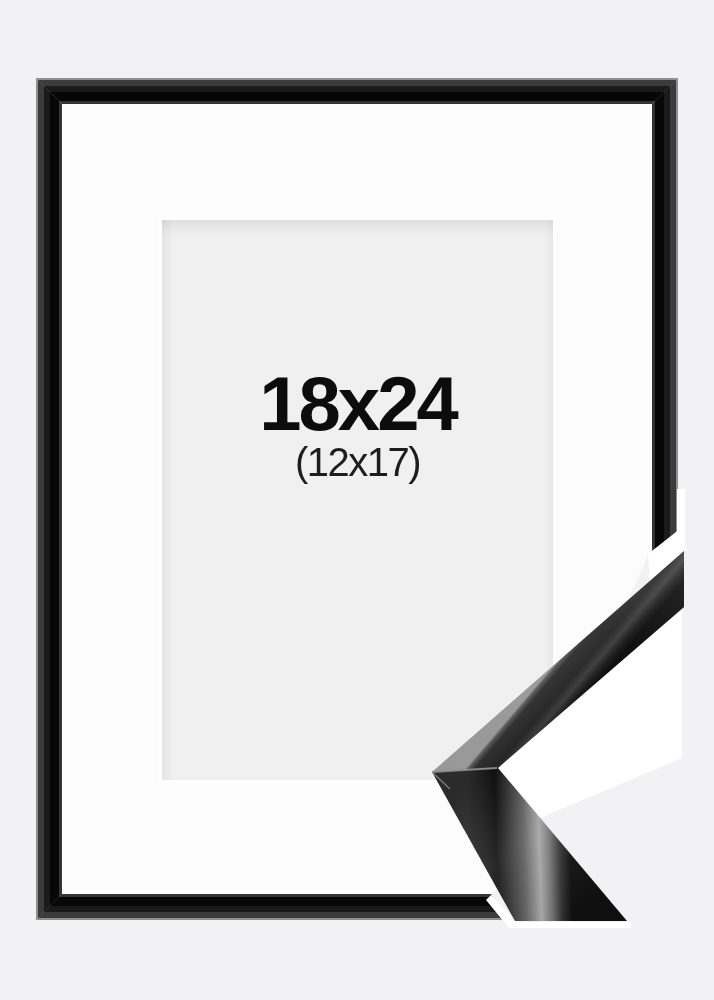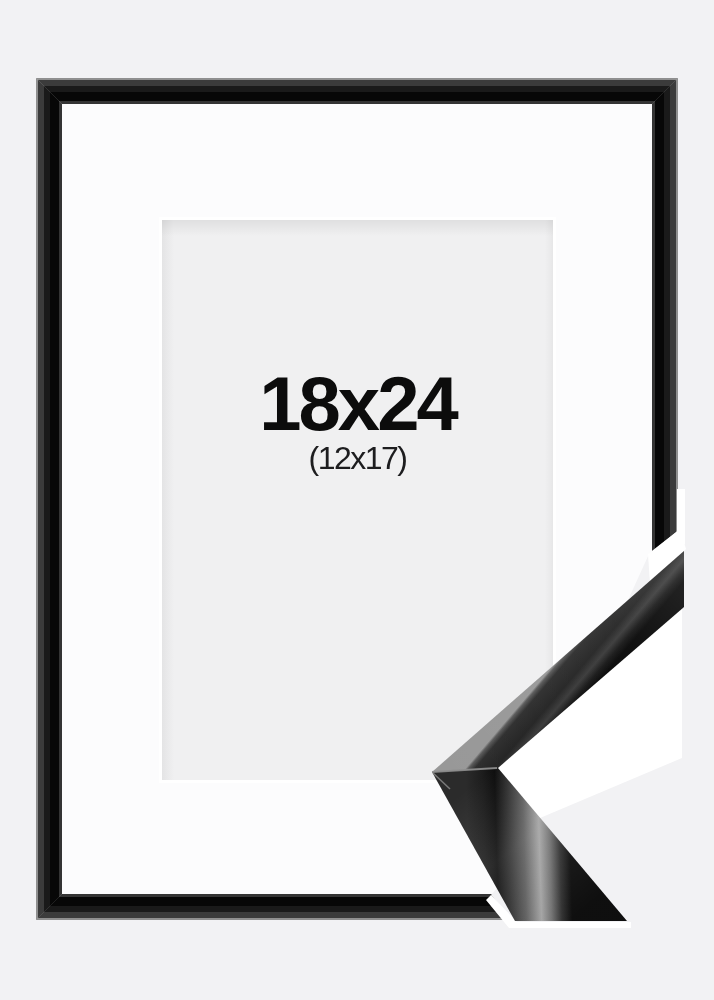"(12x17)" .size-sub { font-size: 32px -> 40px }
